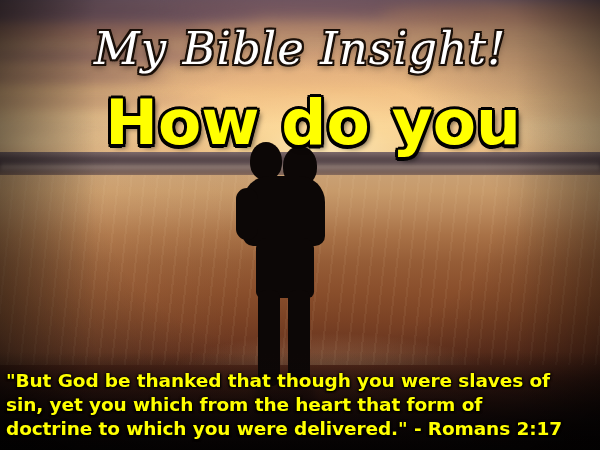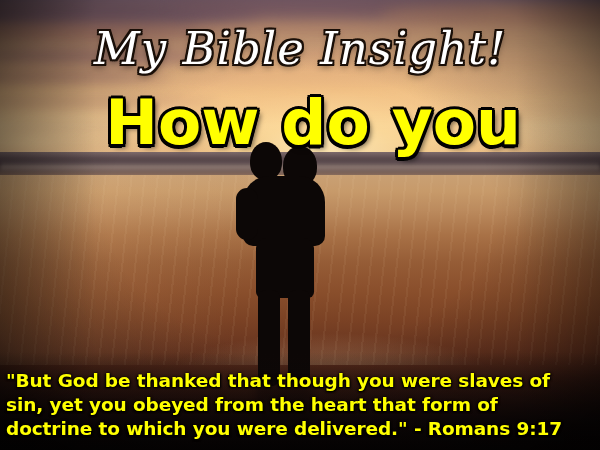"sin, yet you obeyed from" span.sc-line { text: obeyed -> which }
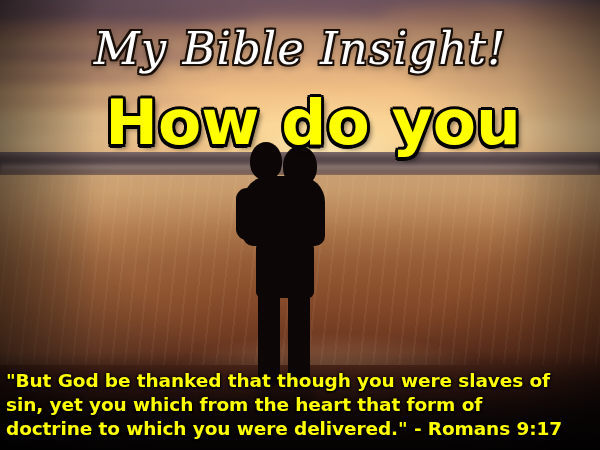"doctrine to which you were" span.sc-line { text: 9:17 -> 2:17 }
